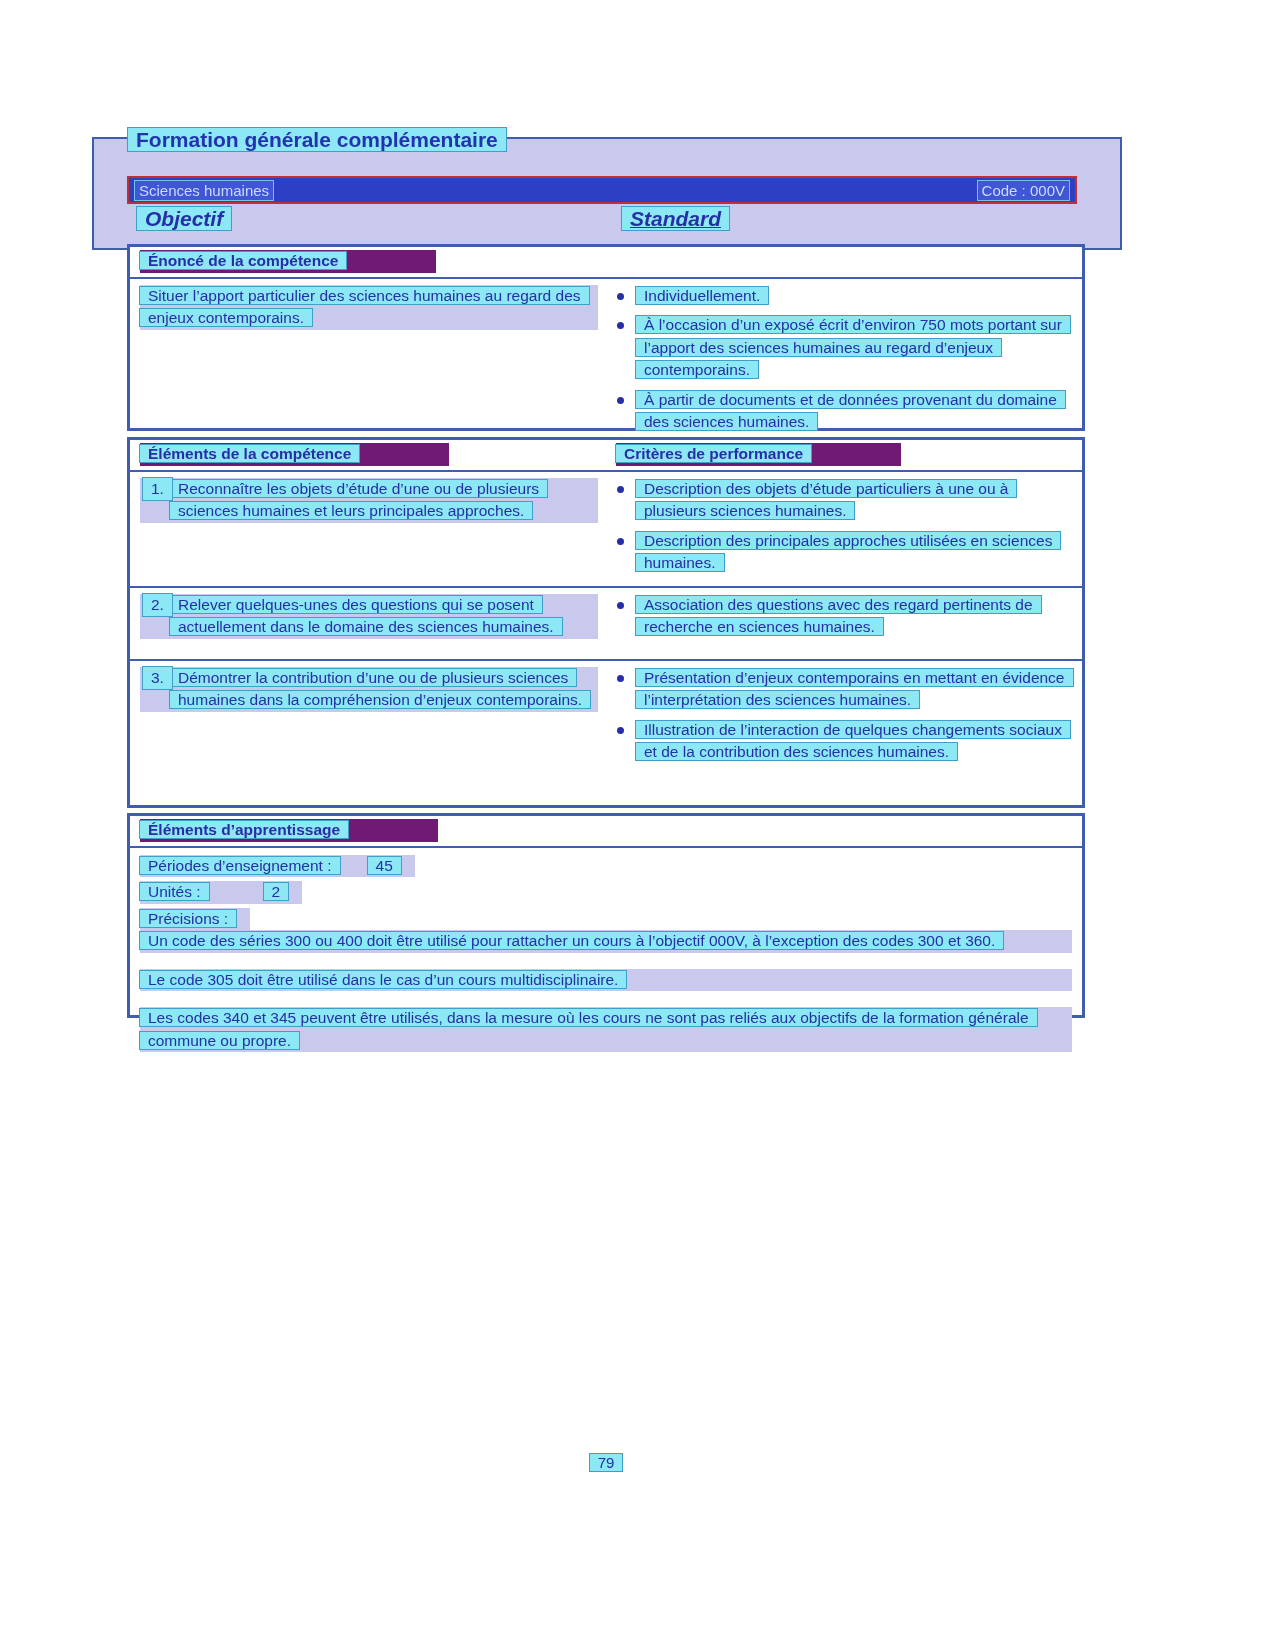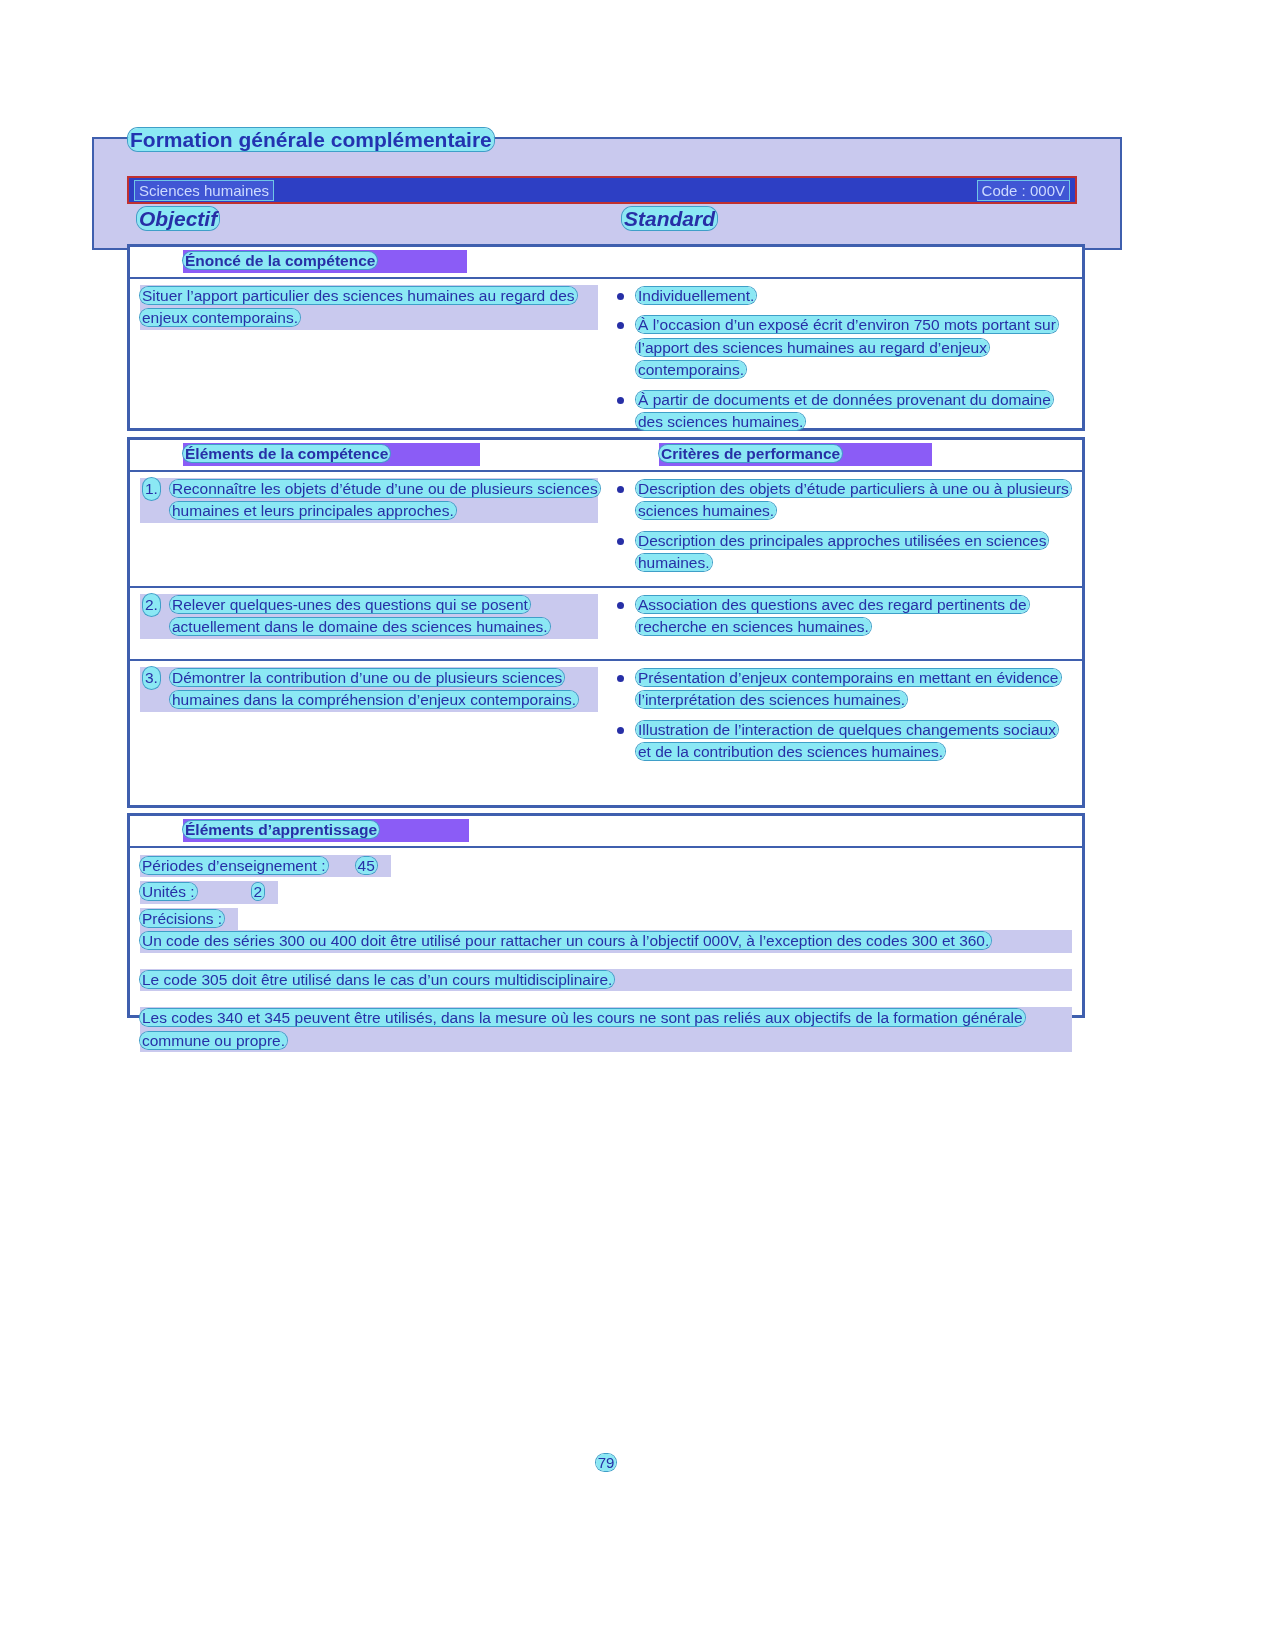"Formation générale complémentaire" .hl { border-radius: 10px -> none; padding: 0 2px -> 0 8px }
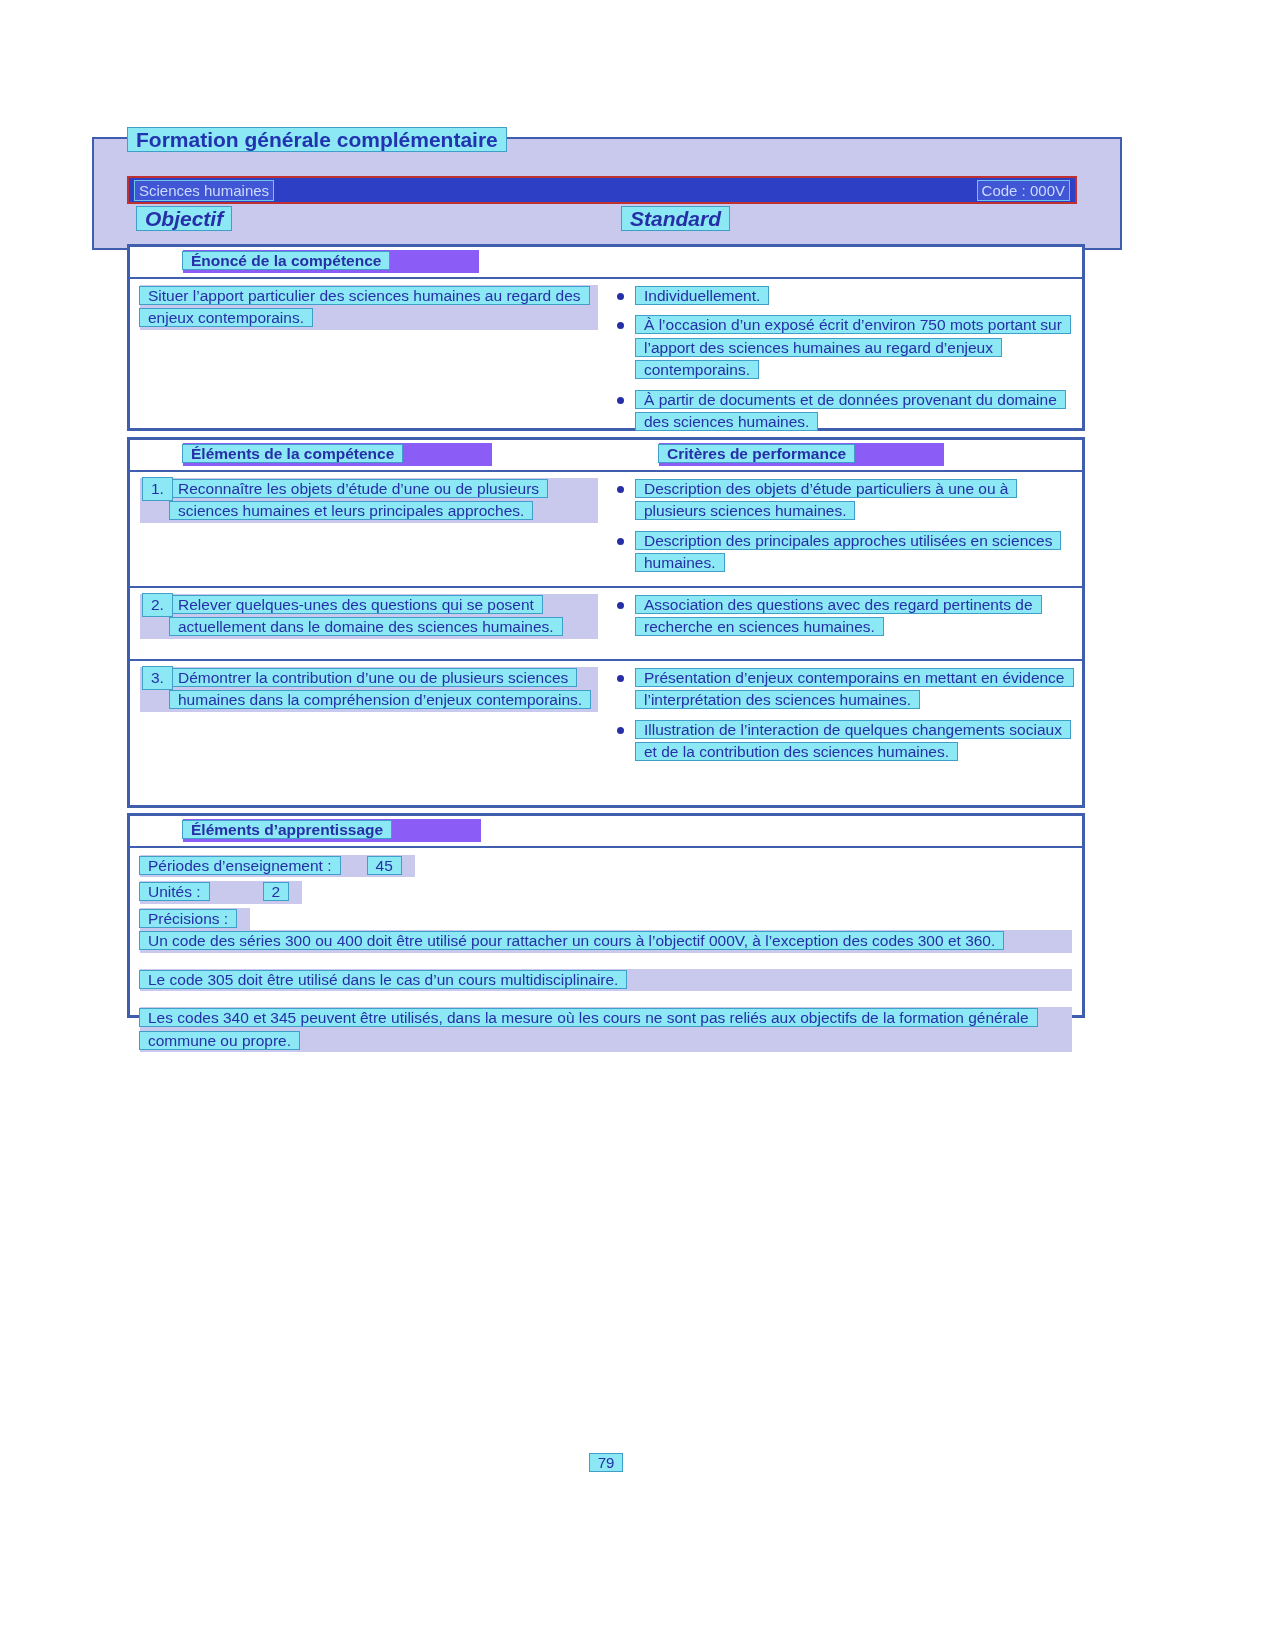"Standard" .ch-right { text-decoration: none -> underline }
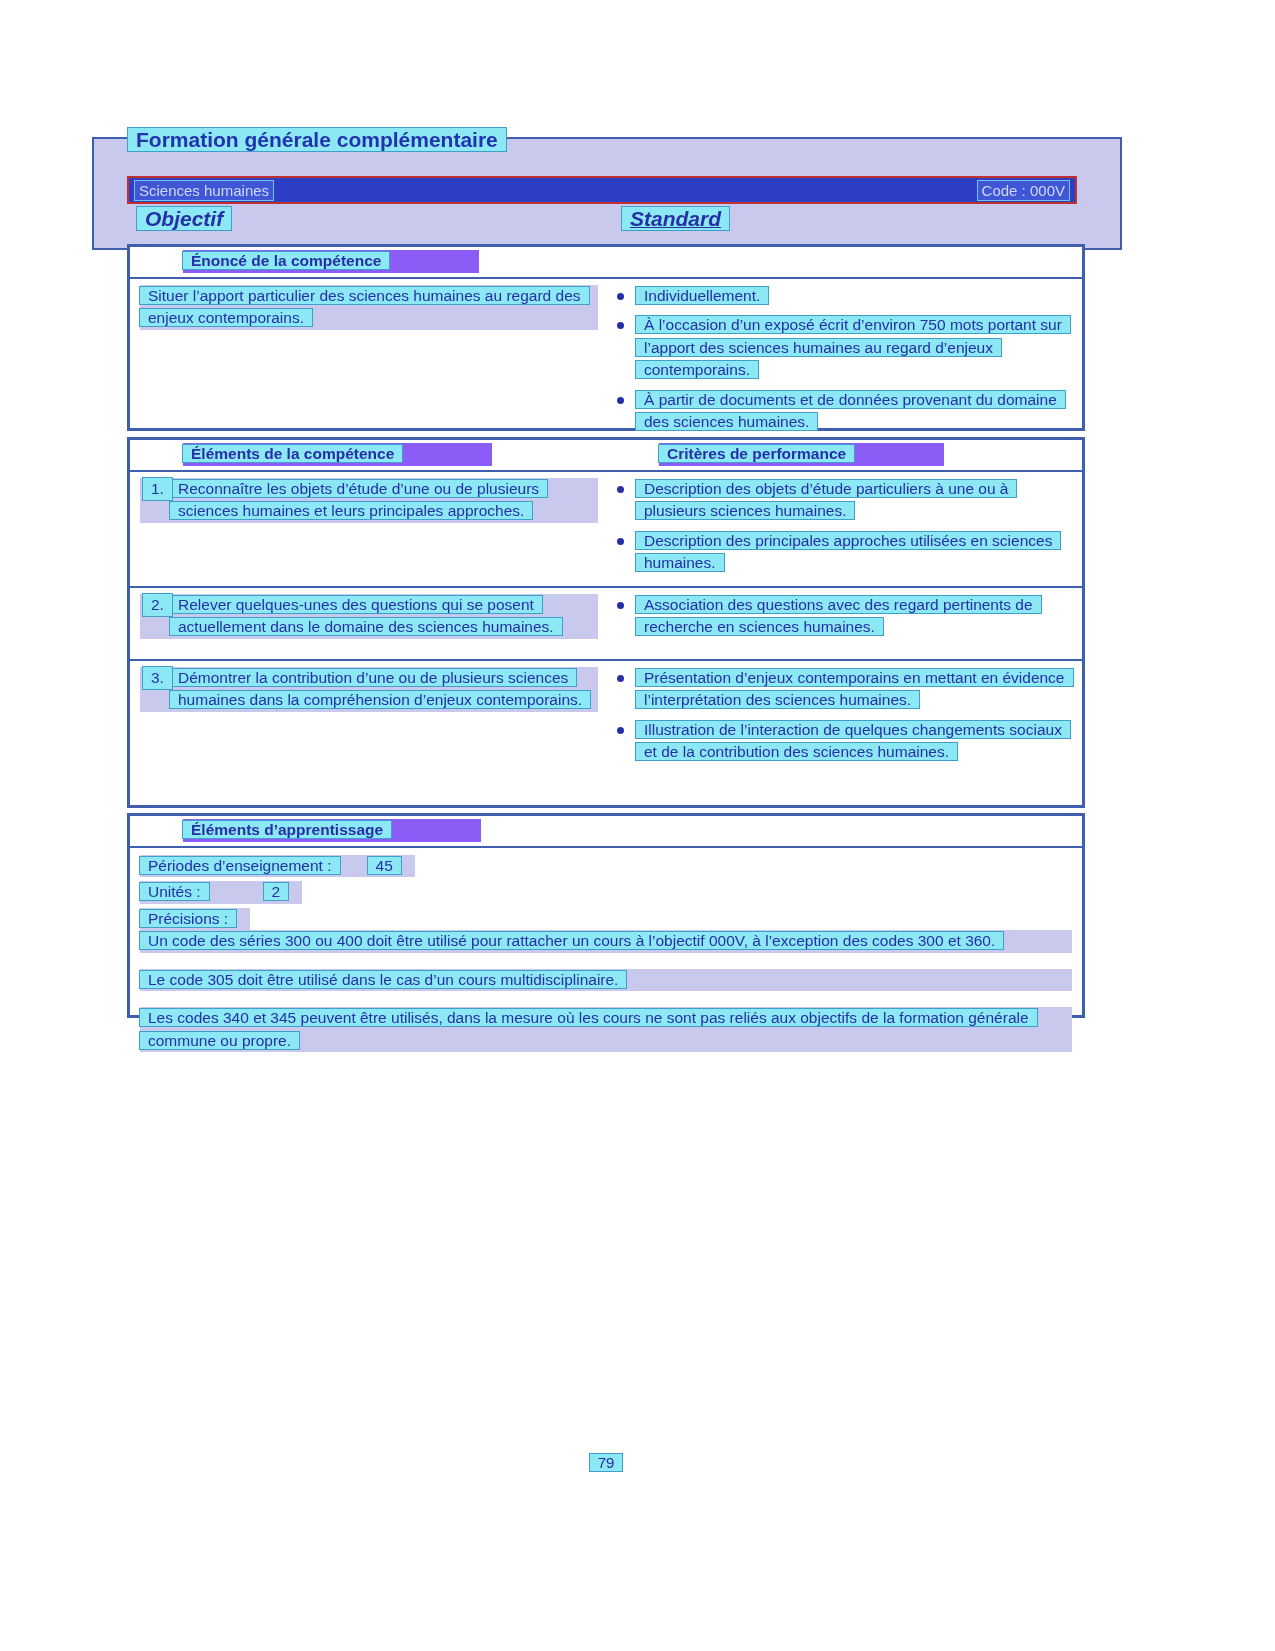"Énoncé de la compétence" .lav-wrap { background: #8b5cf6 -> #701a75; margin-left: 43px -> none }
